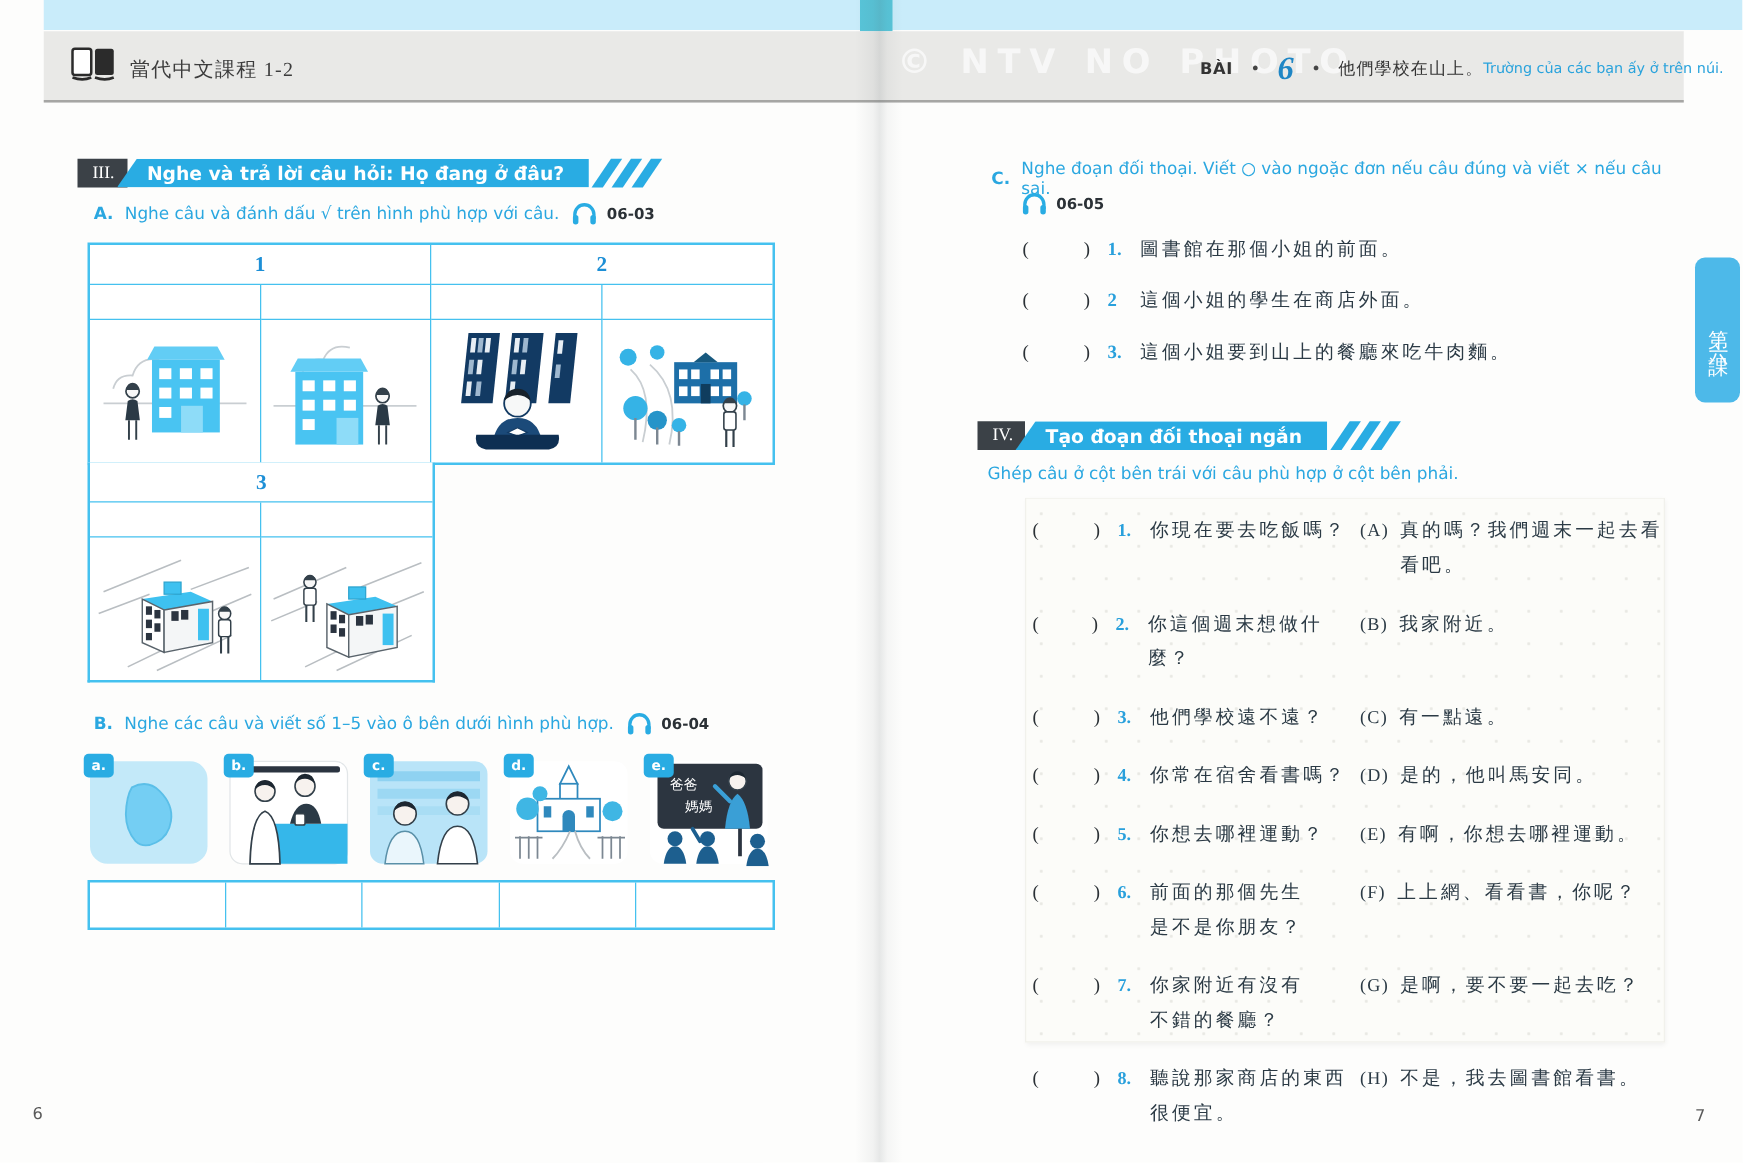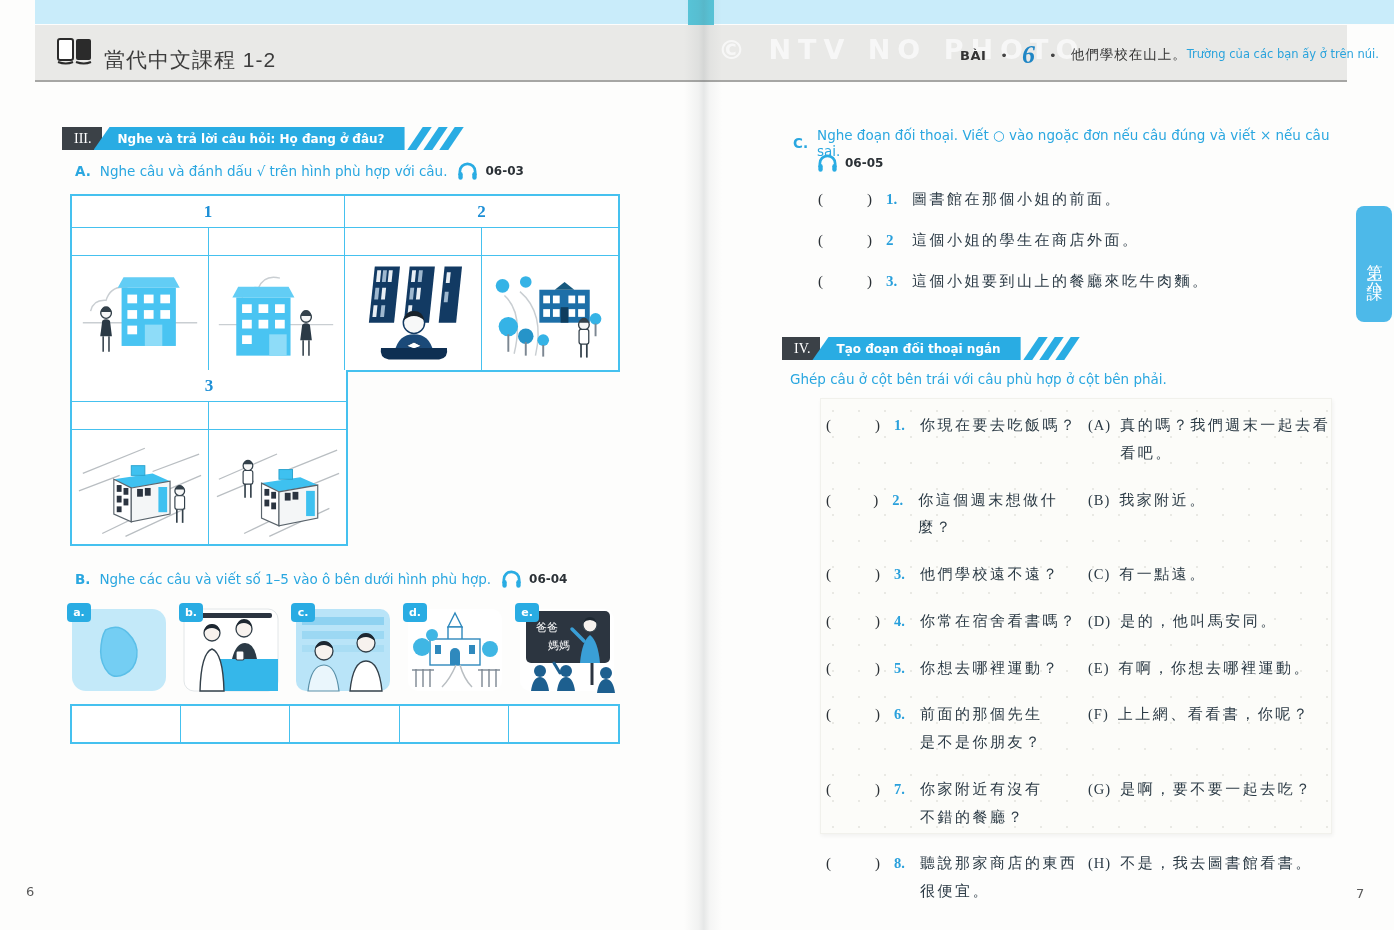"當代中文課程 1-2" .book-title { font-family: Liberation Sans, sans-serif -> Liberation Serif, serif; font-size: 21px -> 16px }
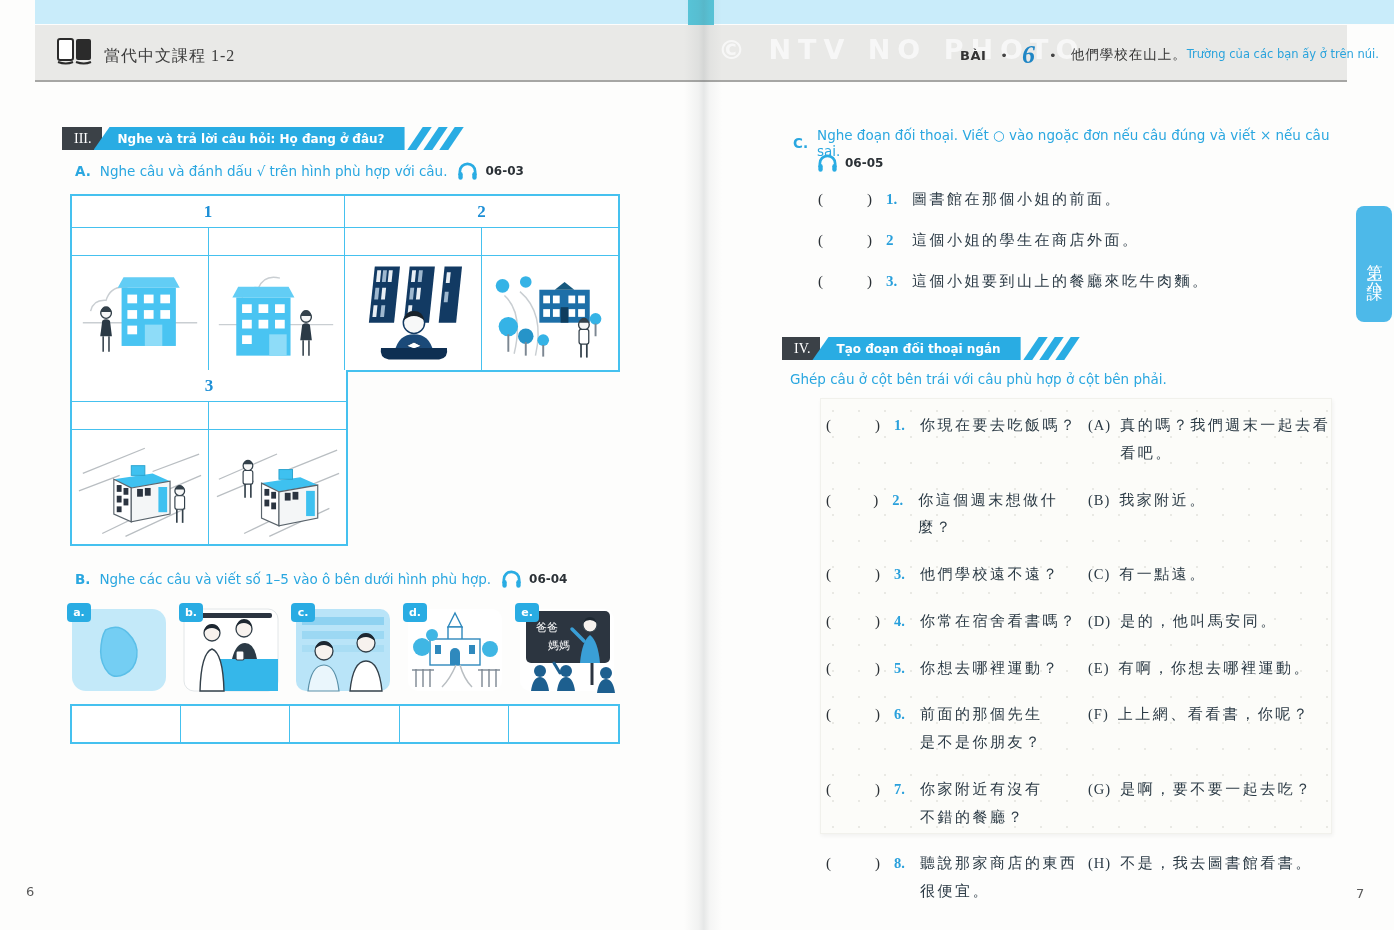"Nghe và trả lời câu" .sec-title { font-size: 12px -> 15px }
